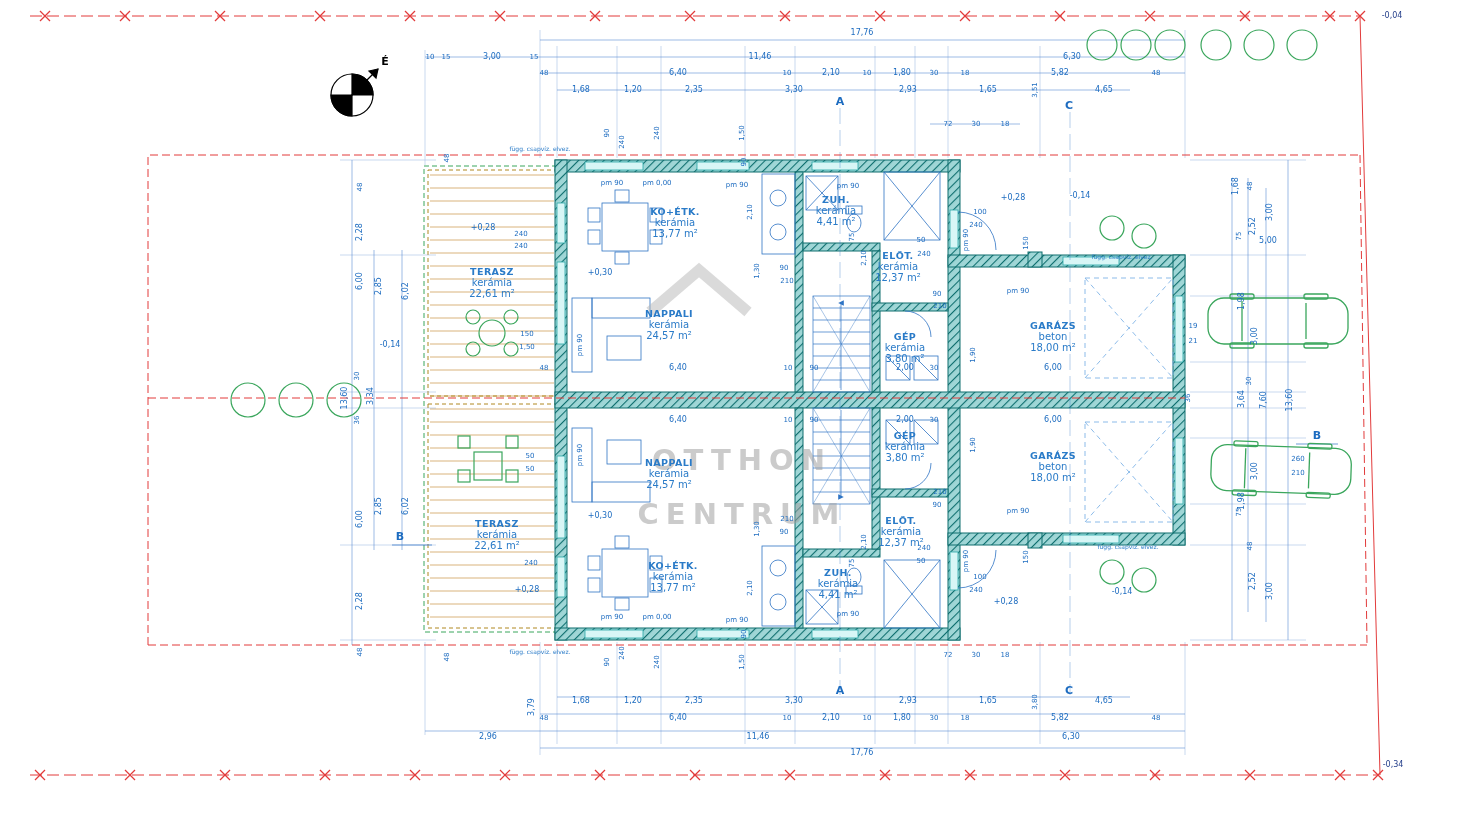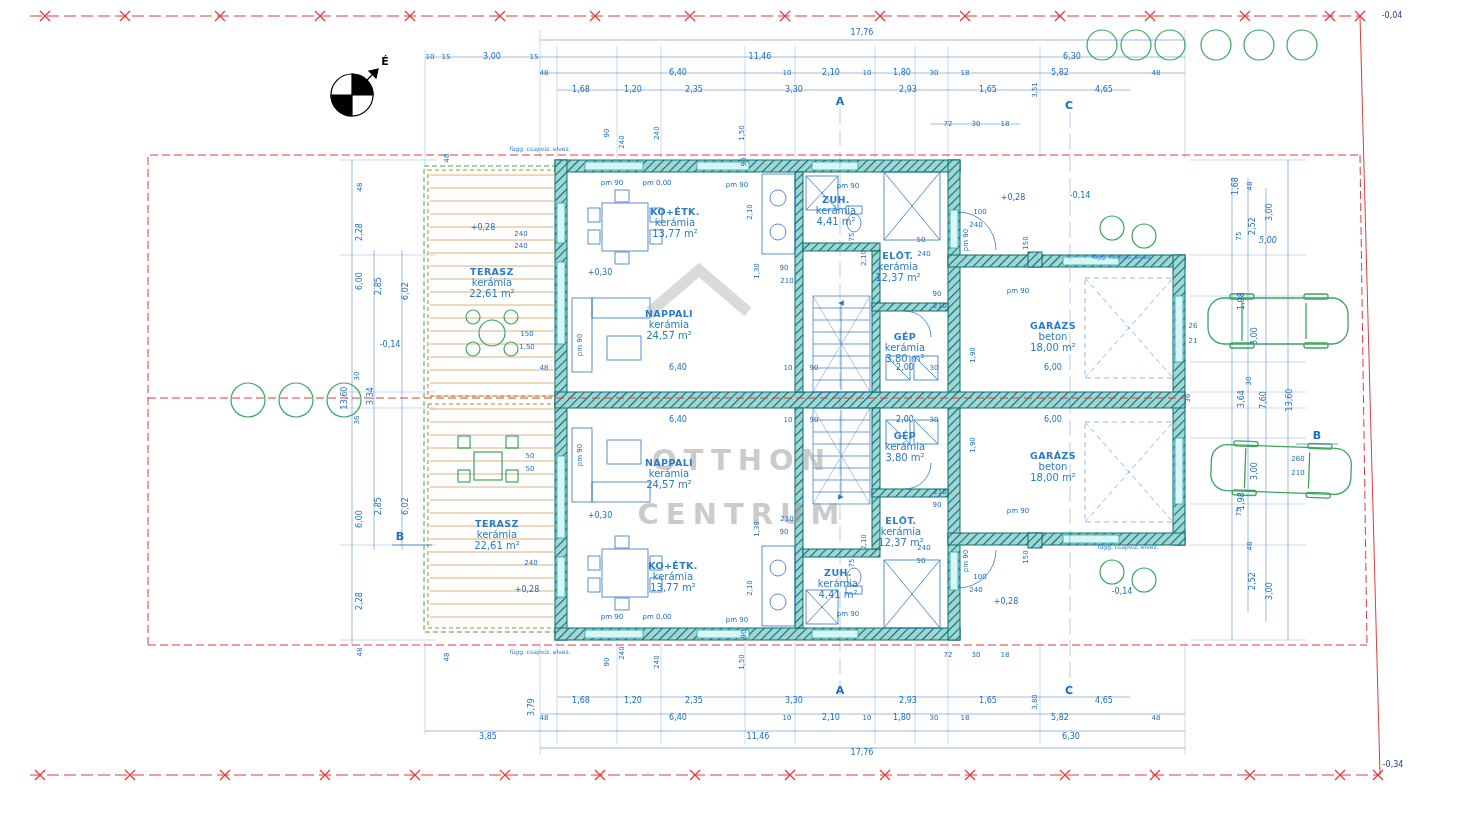"5,00" span.lbl { font-style: italic -> none }
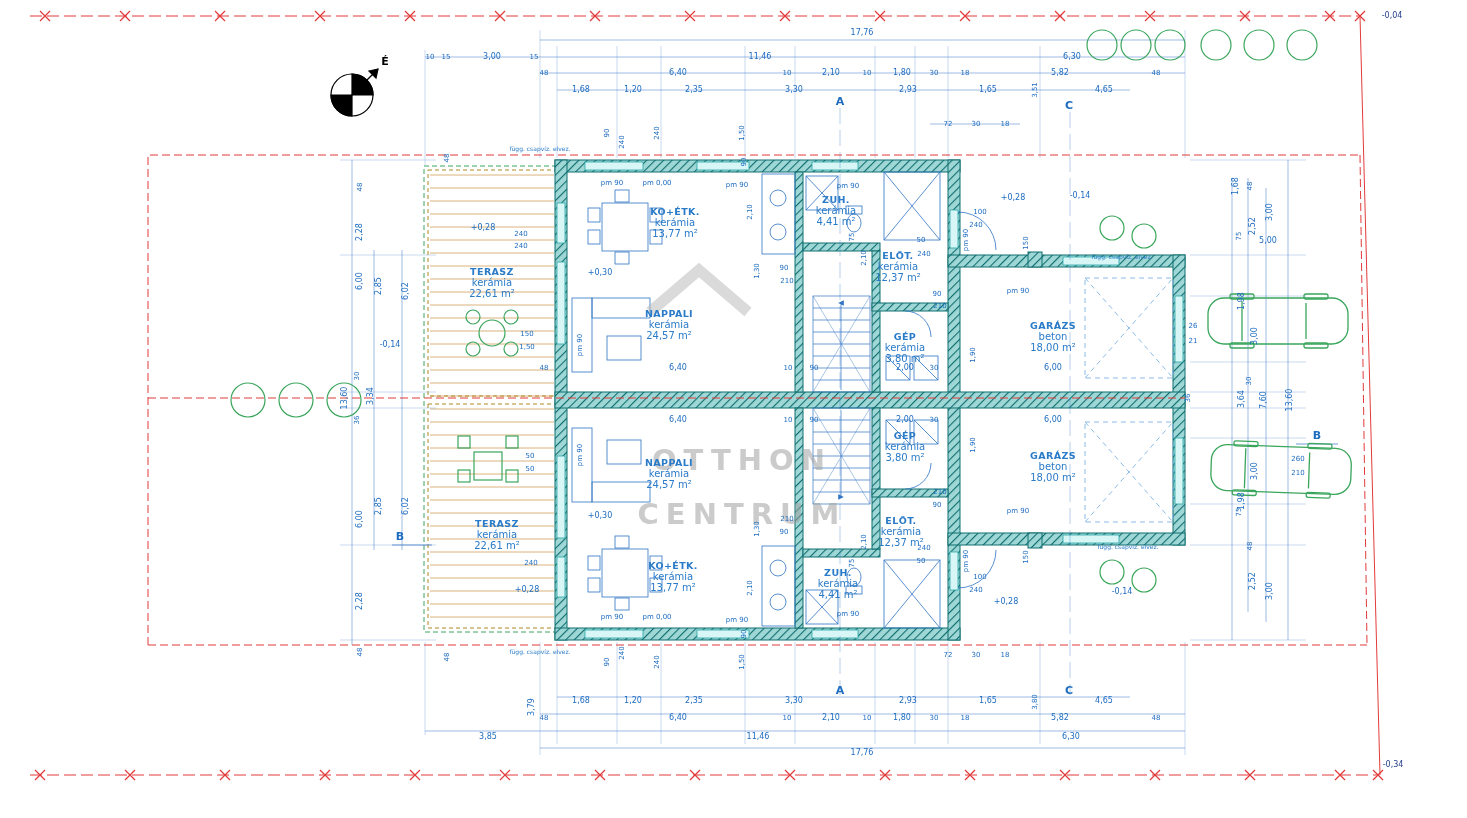"26" span.lbl { text: 26 -> 19 }
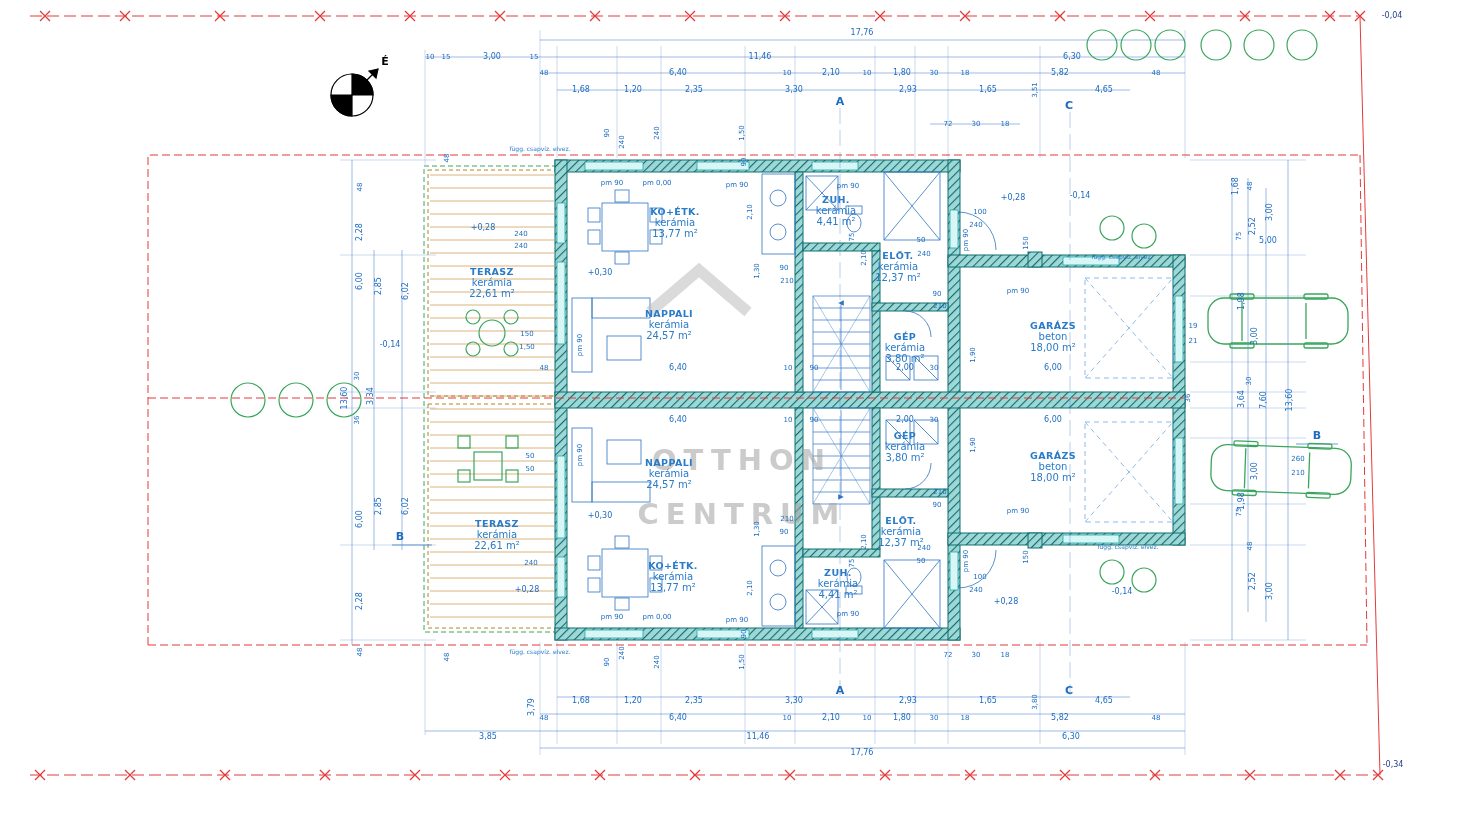"3,85" span.lbl { text: 3,85 -> 2,96 }
